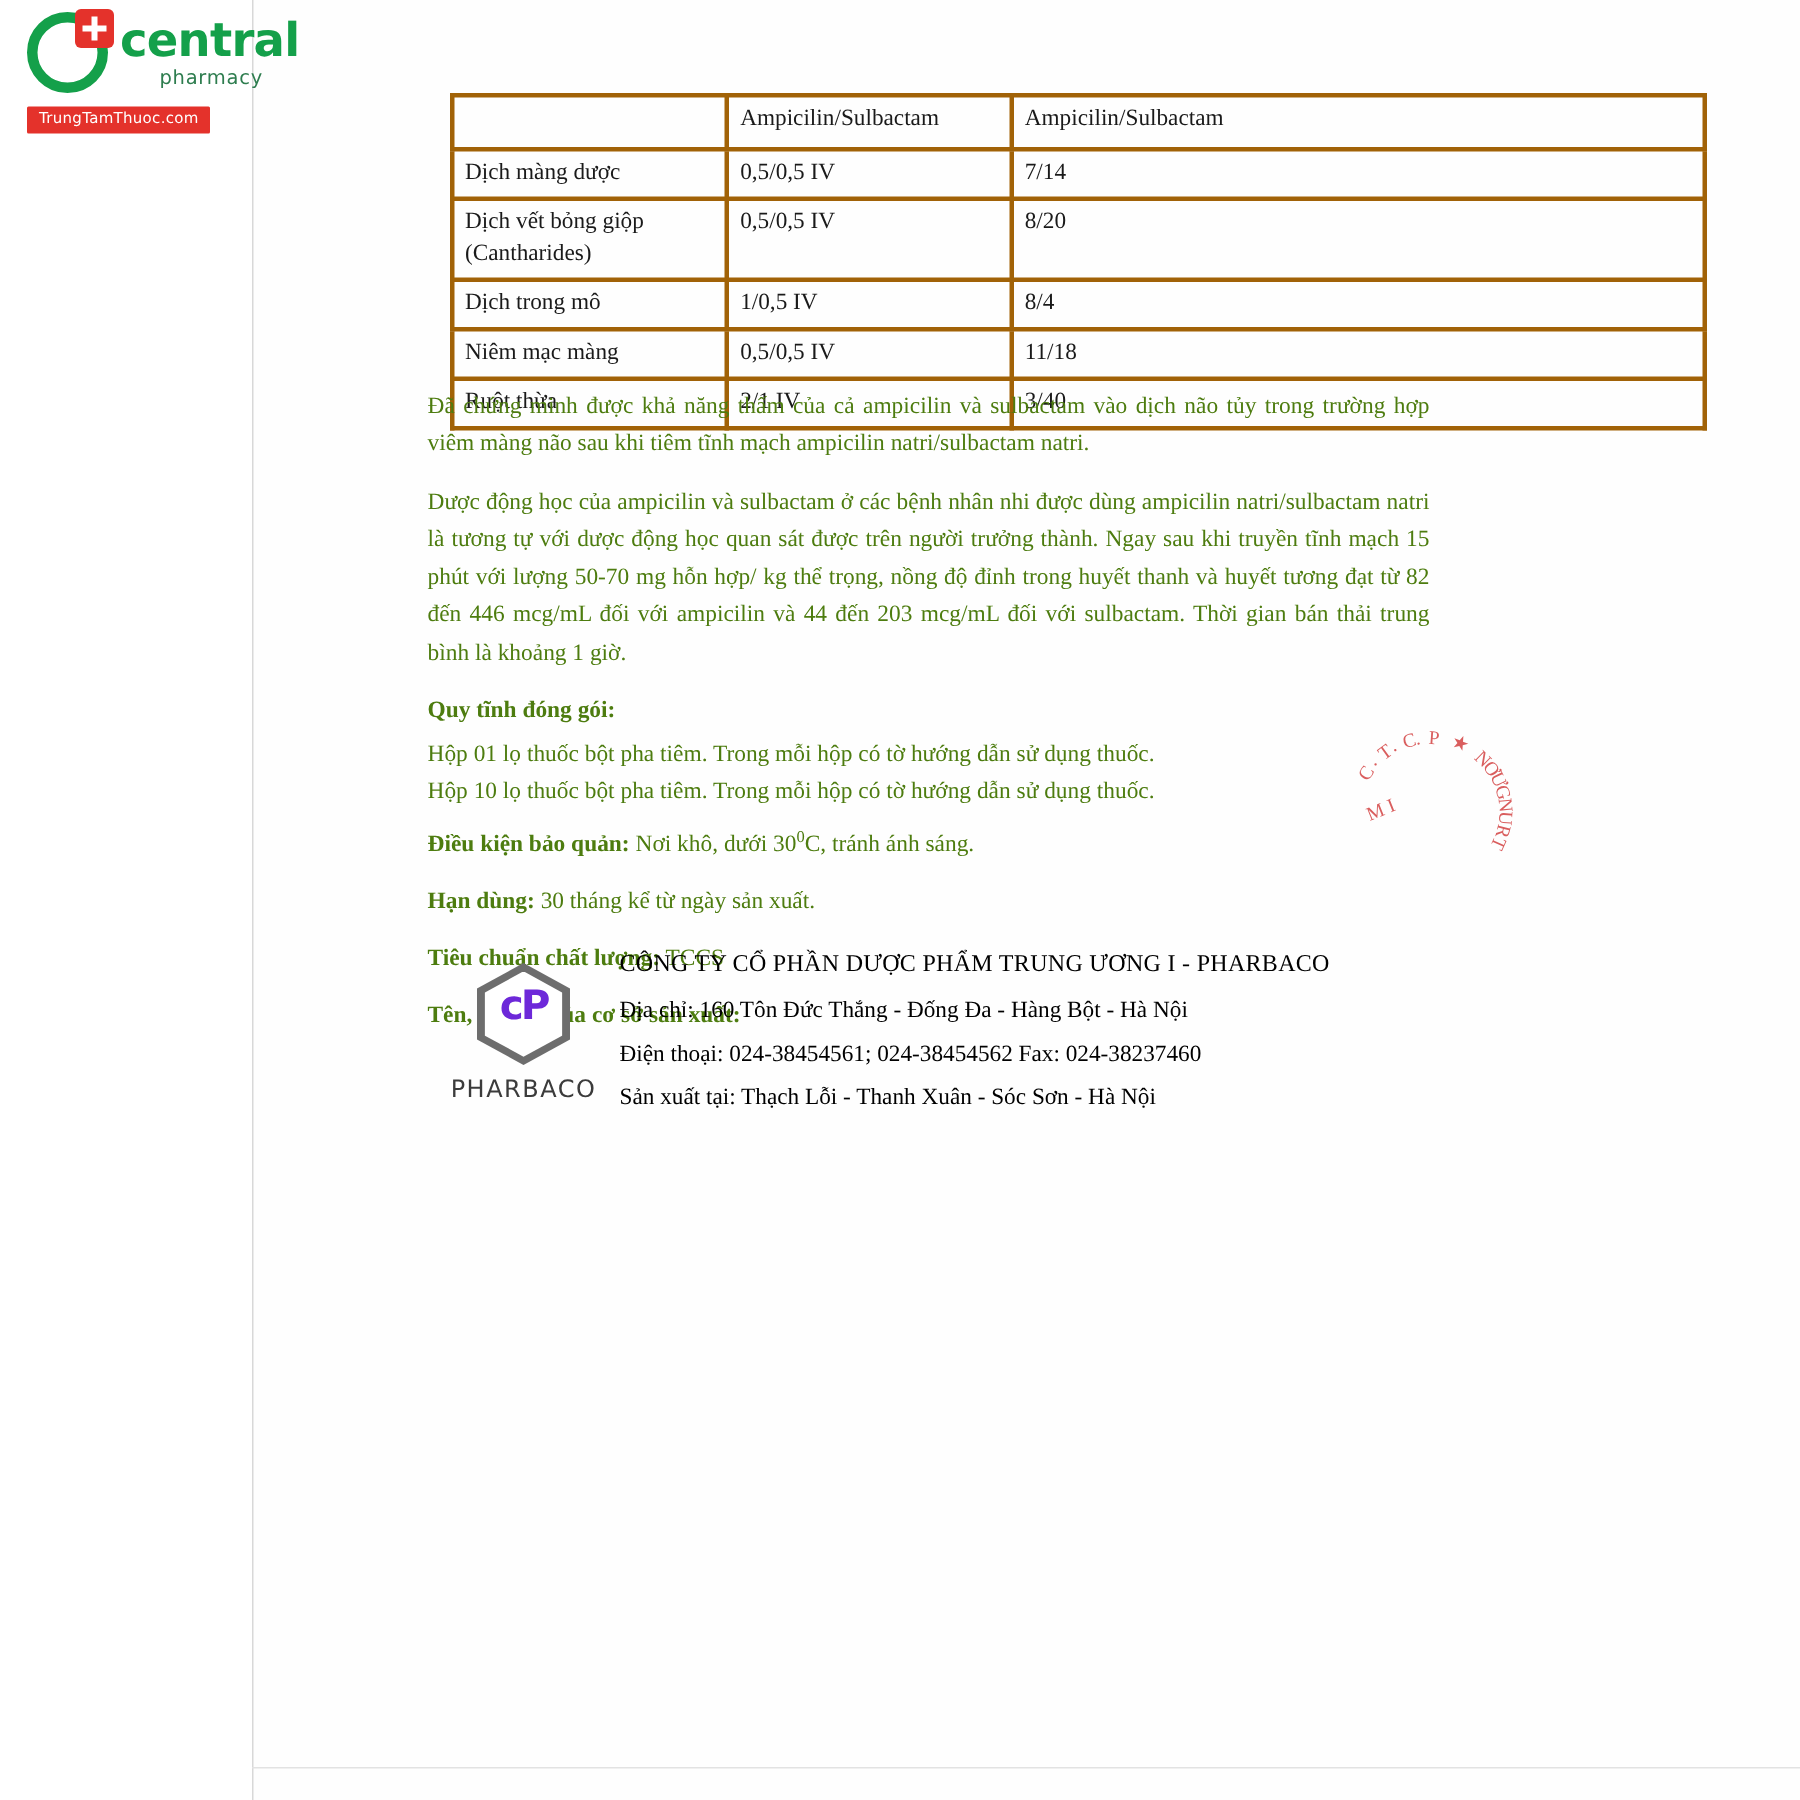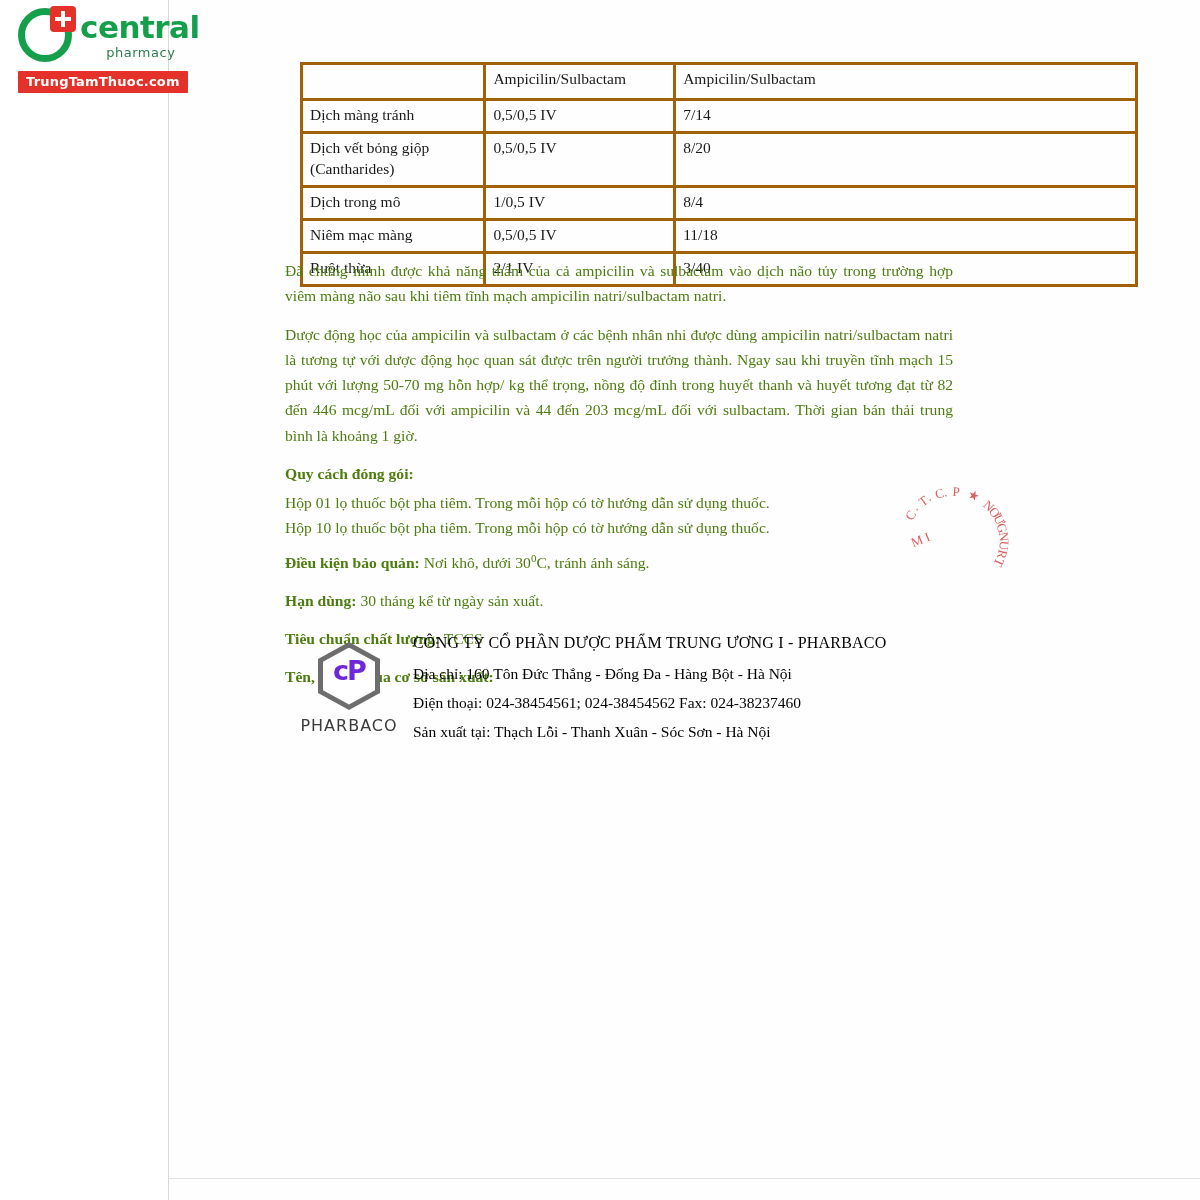"TrungTamThuoc.com" .wm-ribbon { font-size: 13px -> 10px; font-weight: bold -> normal }
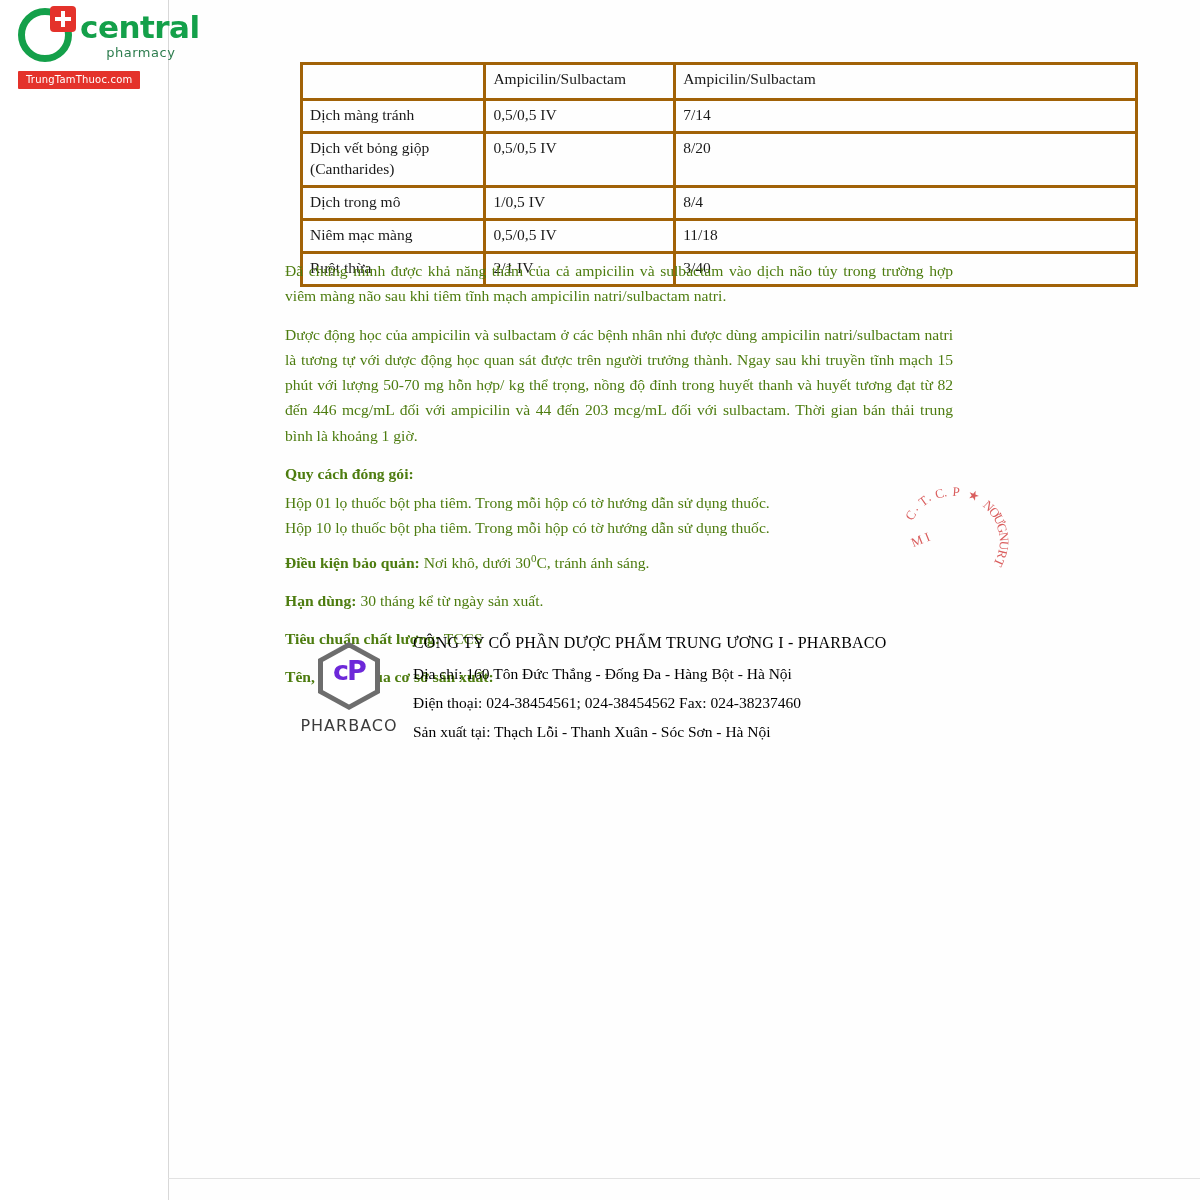"Dịch màng tránh" td { text: tránh -> dược }
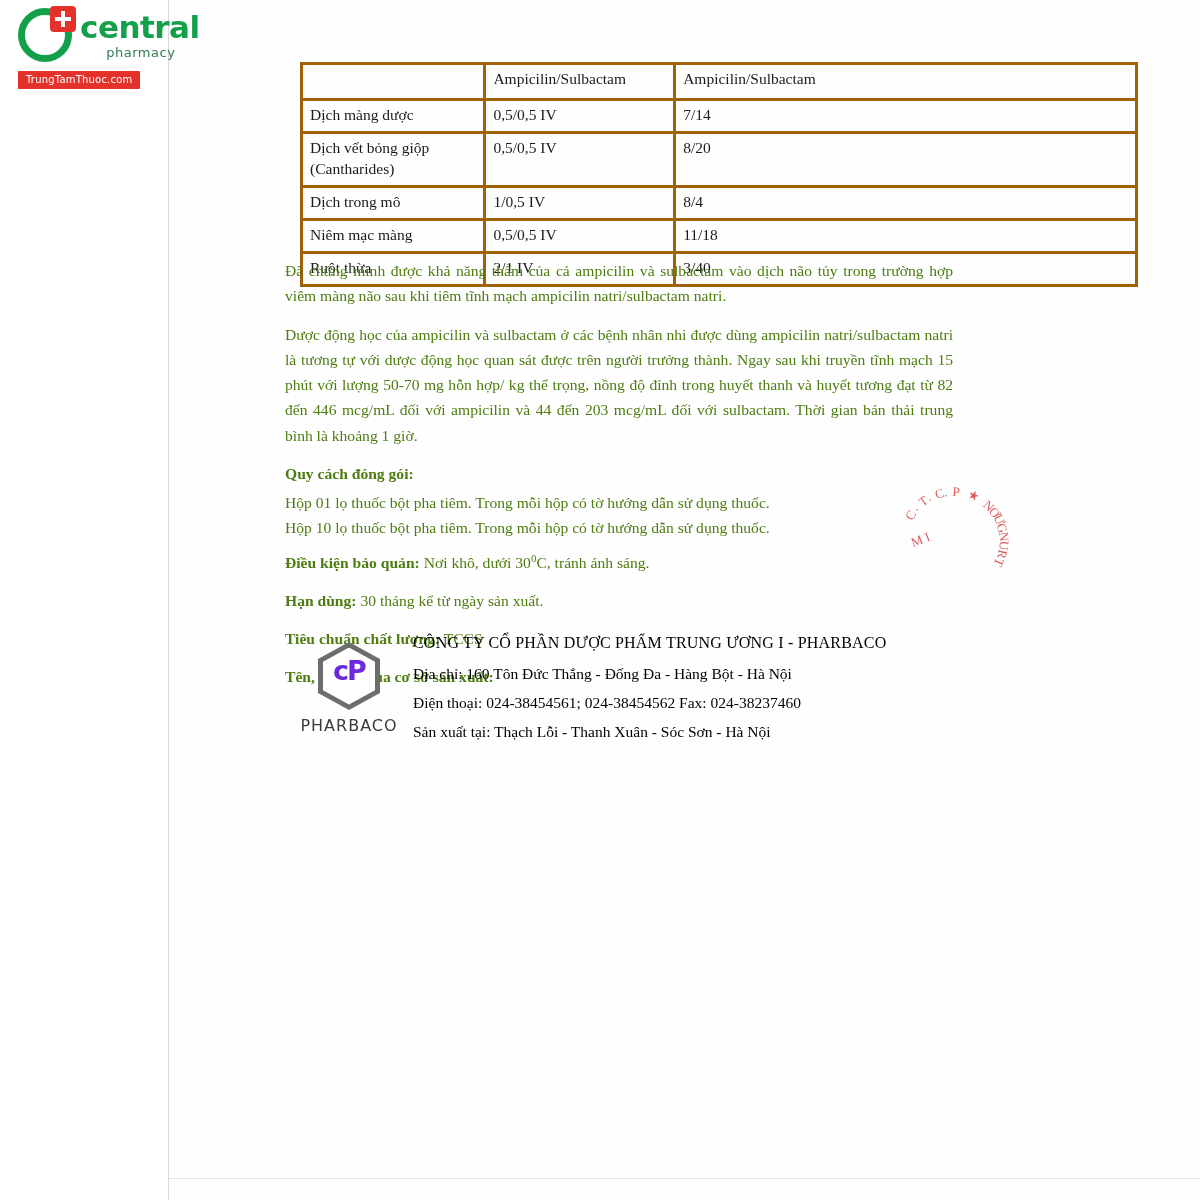"Quy cách đóng gói:" b { text: cách -> tĩnh }
